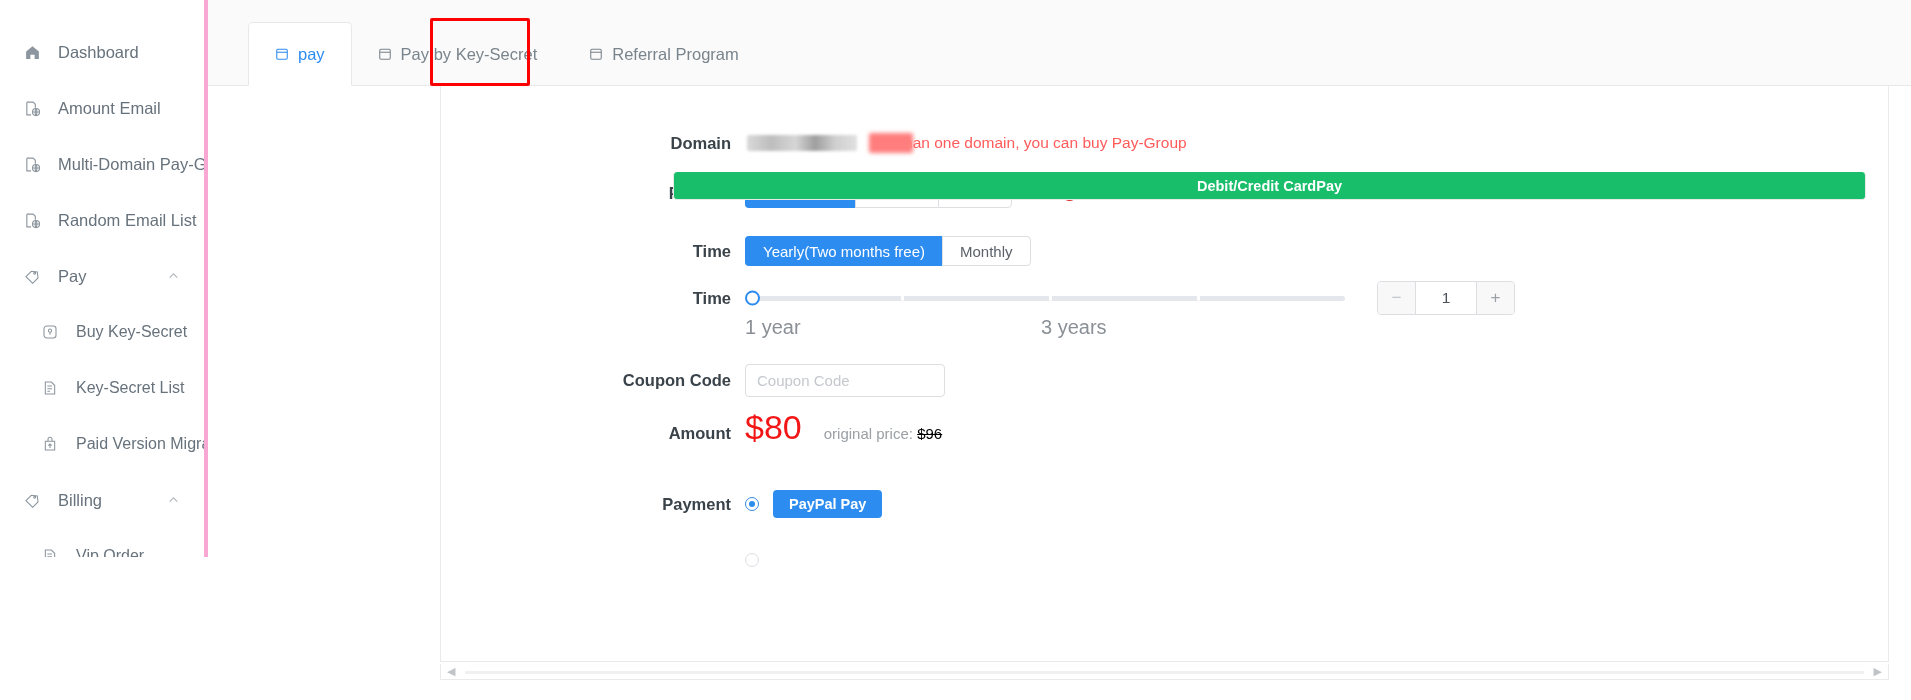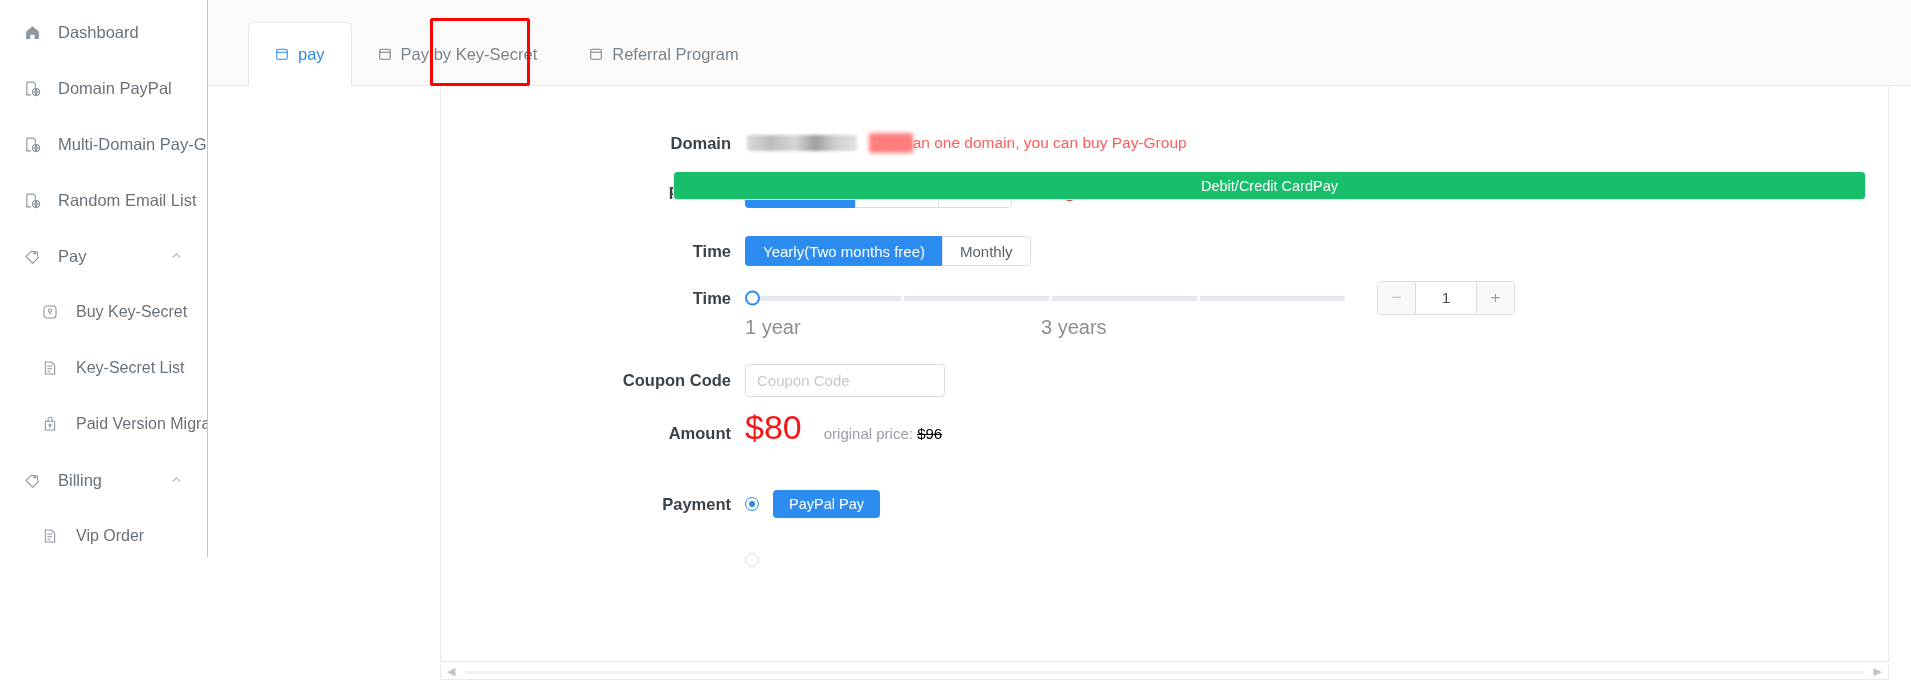"Dashboard" .sidebar { border-right: 1px solid #f9a8d4 -> 4px solid #f9a8d4; padding-top: 4px -> 24px }
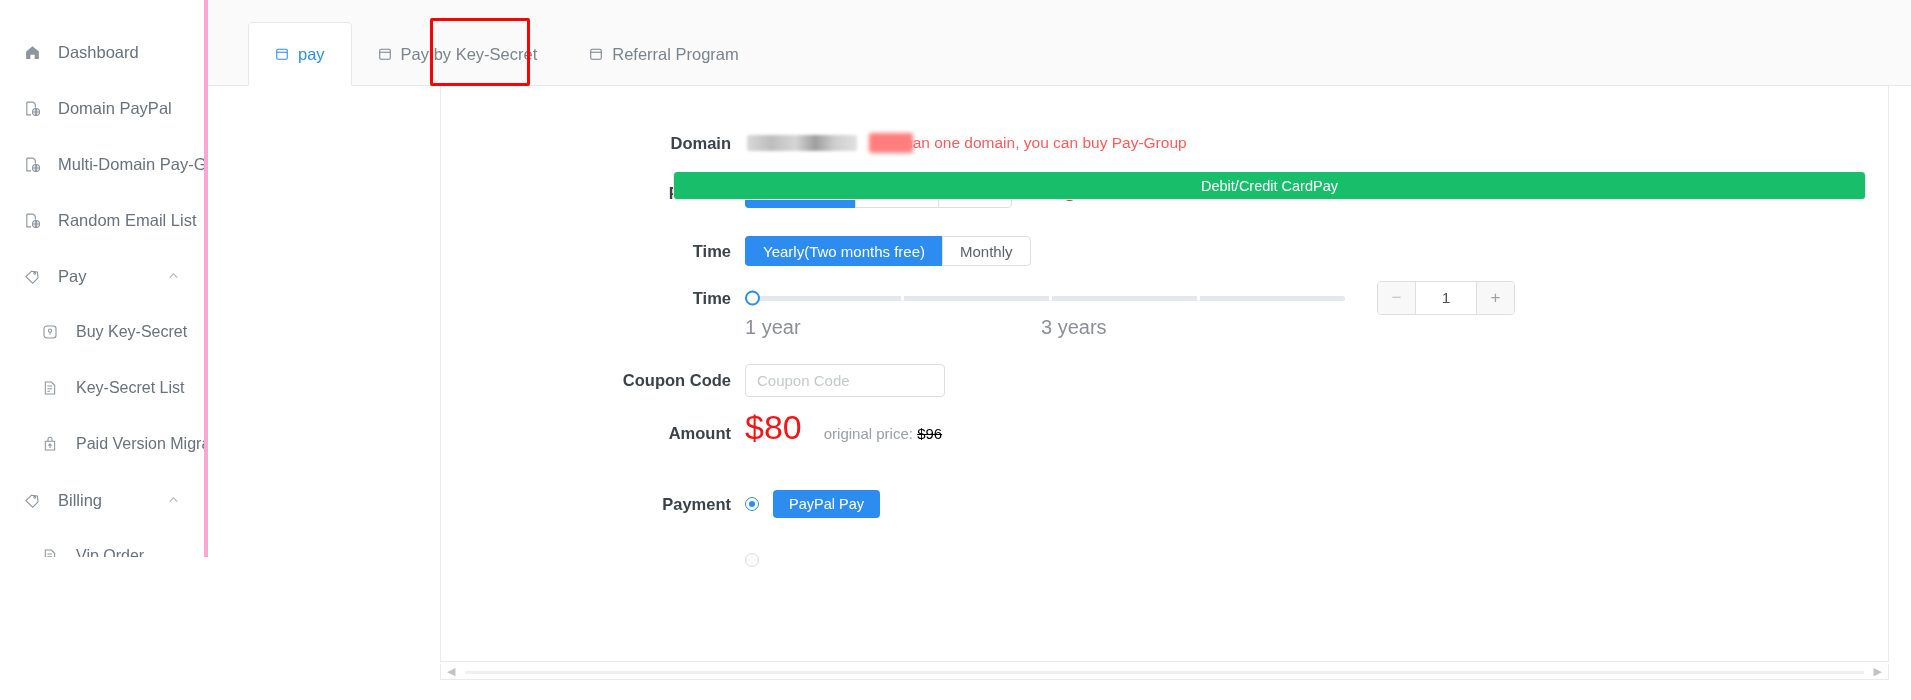"Domain PayPal" span.nav-label { text: Domain PayPal -> Amount Email }
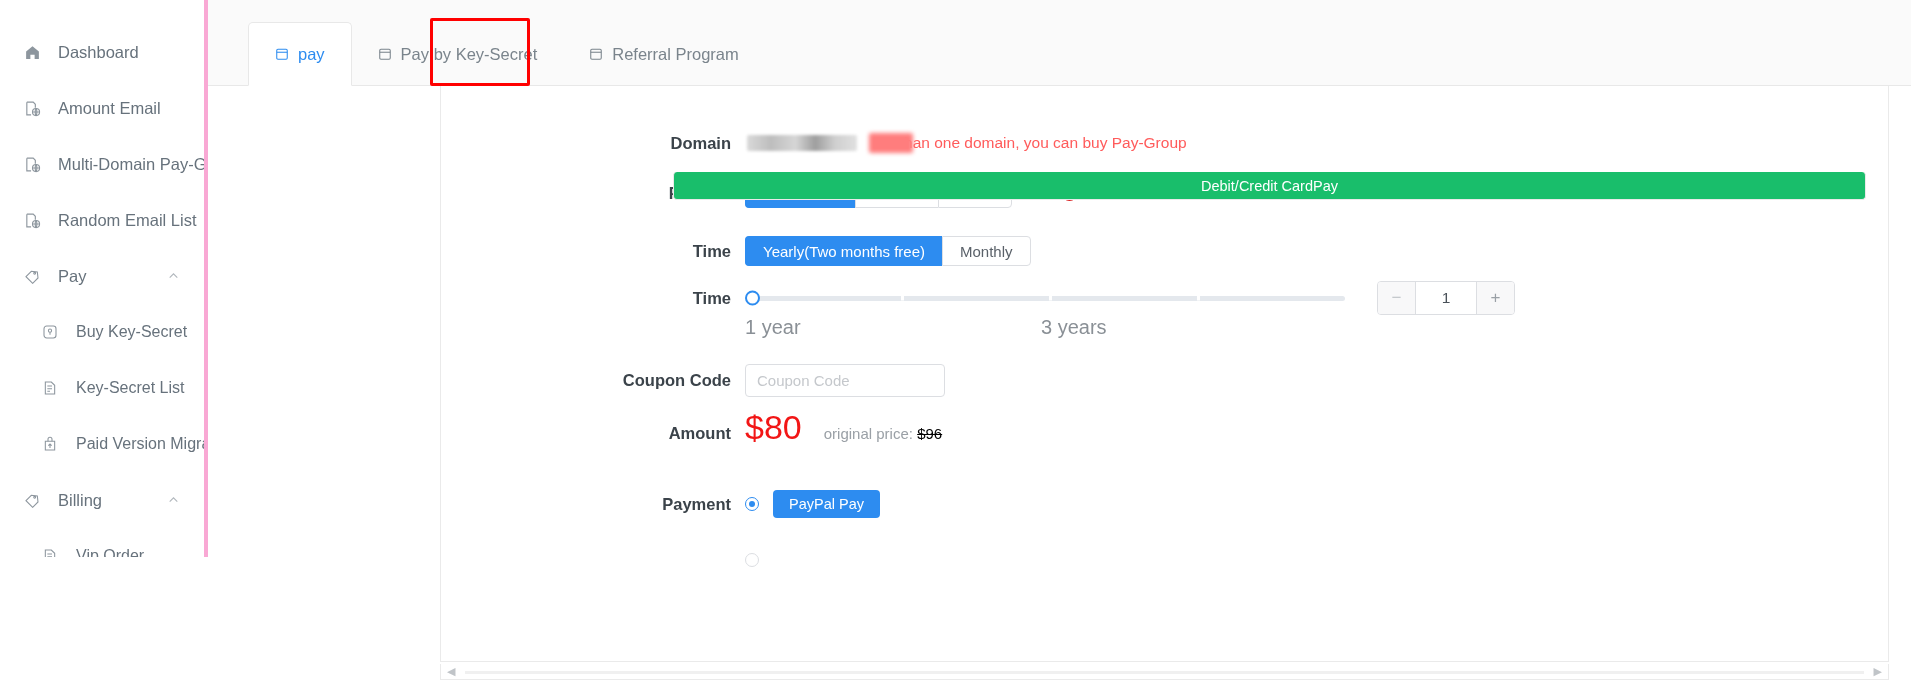"Debit/Credit CardPay" .pay-btn { font-weight: normal -> bold }
